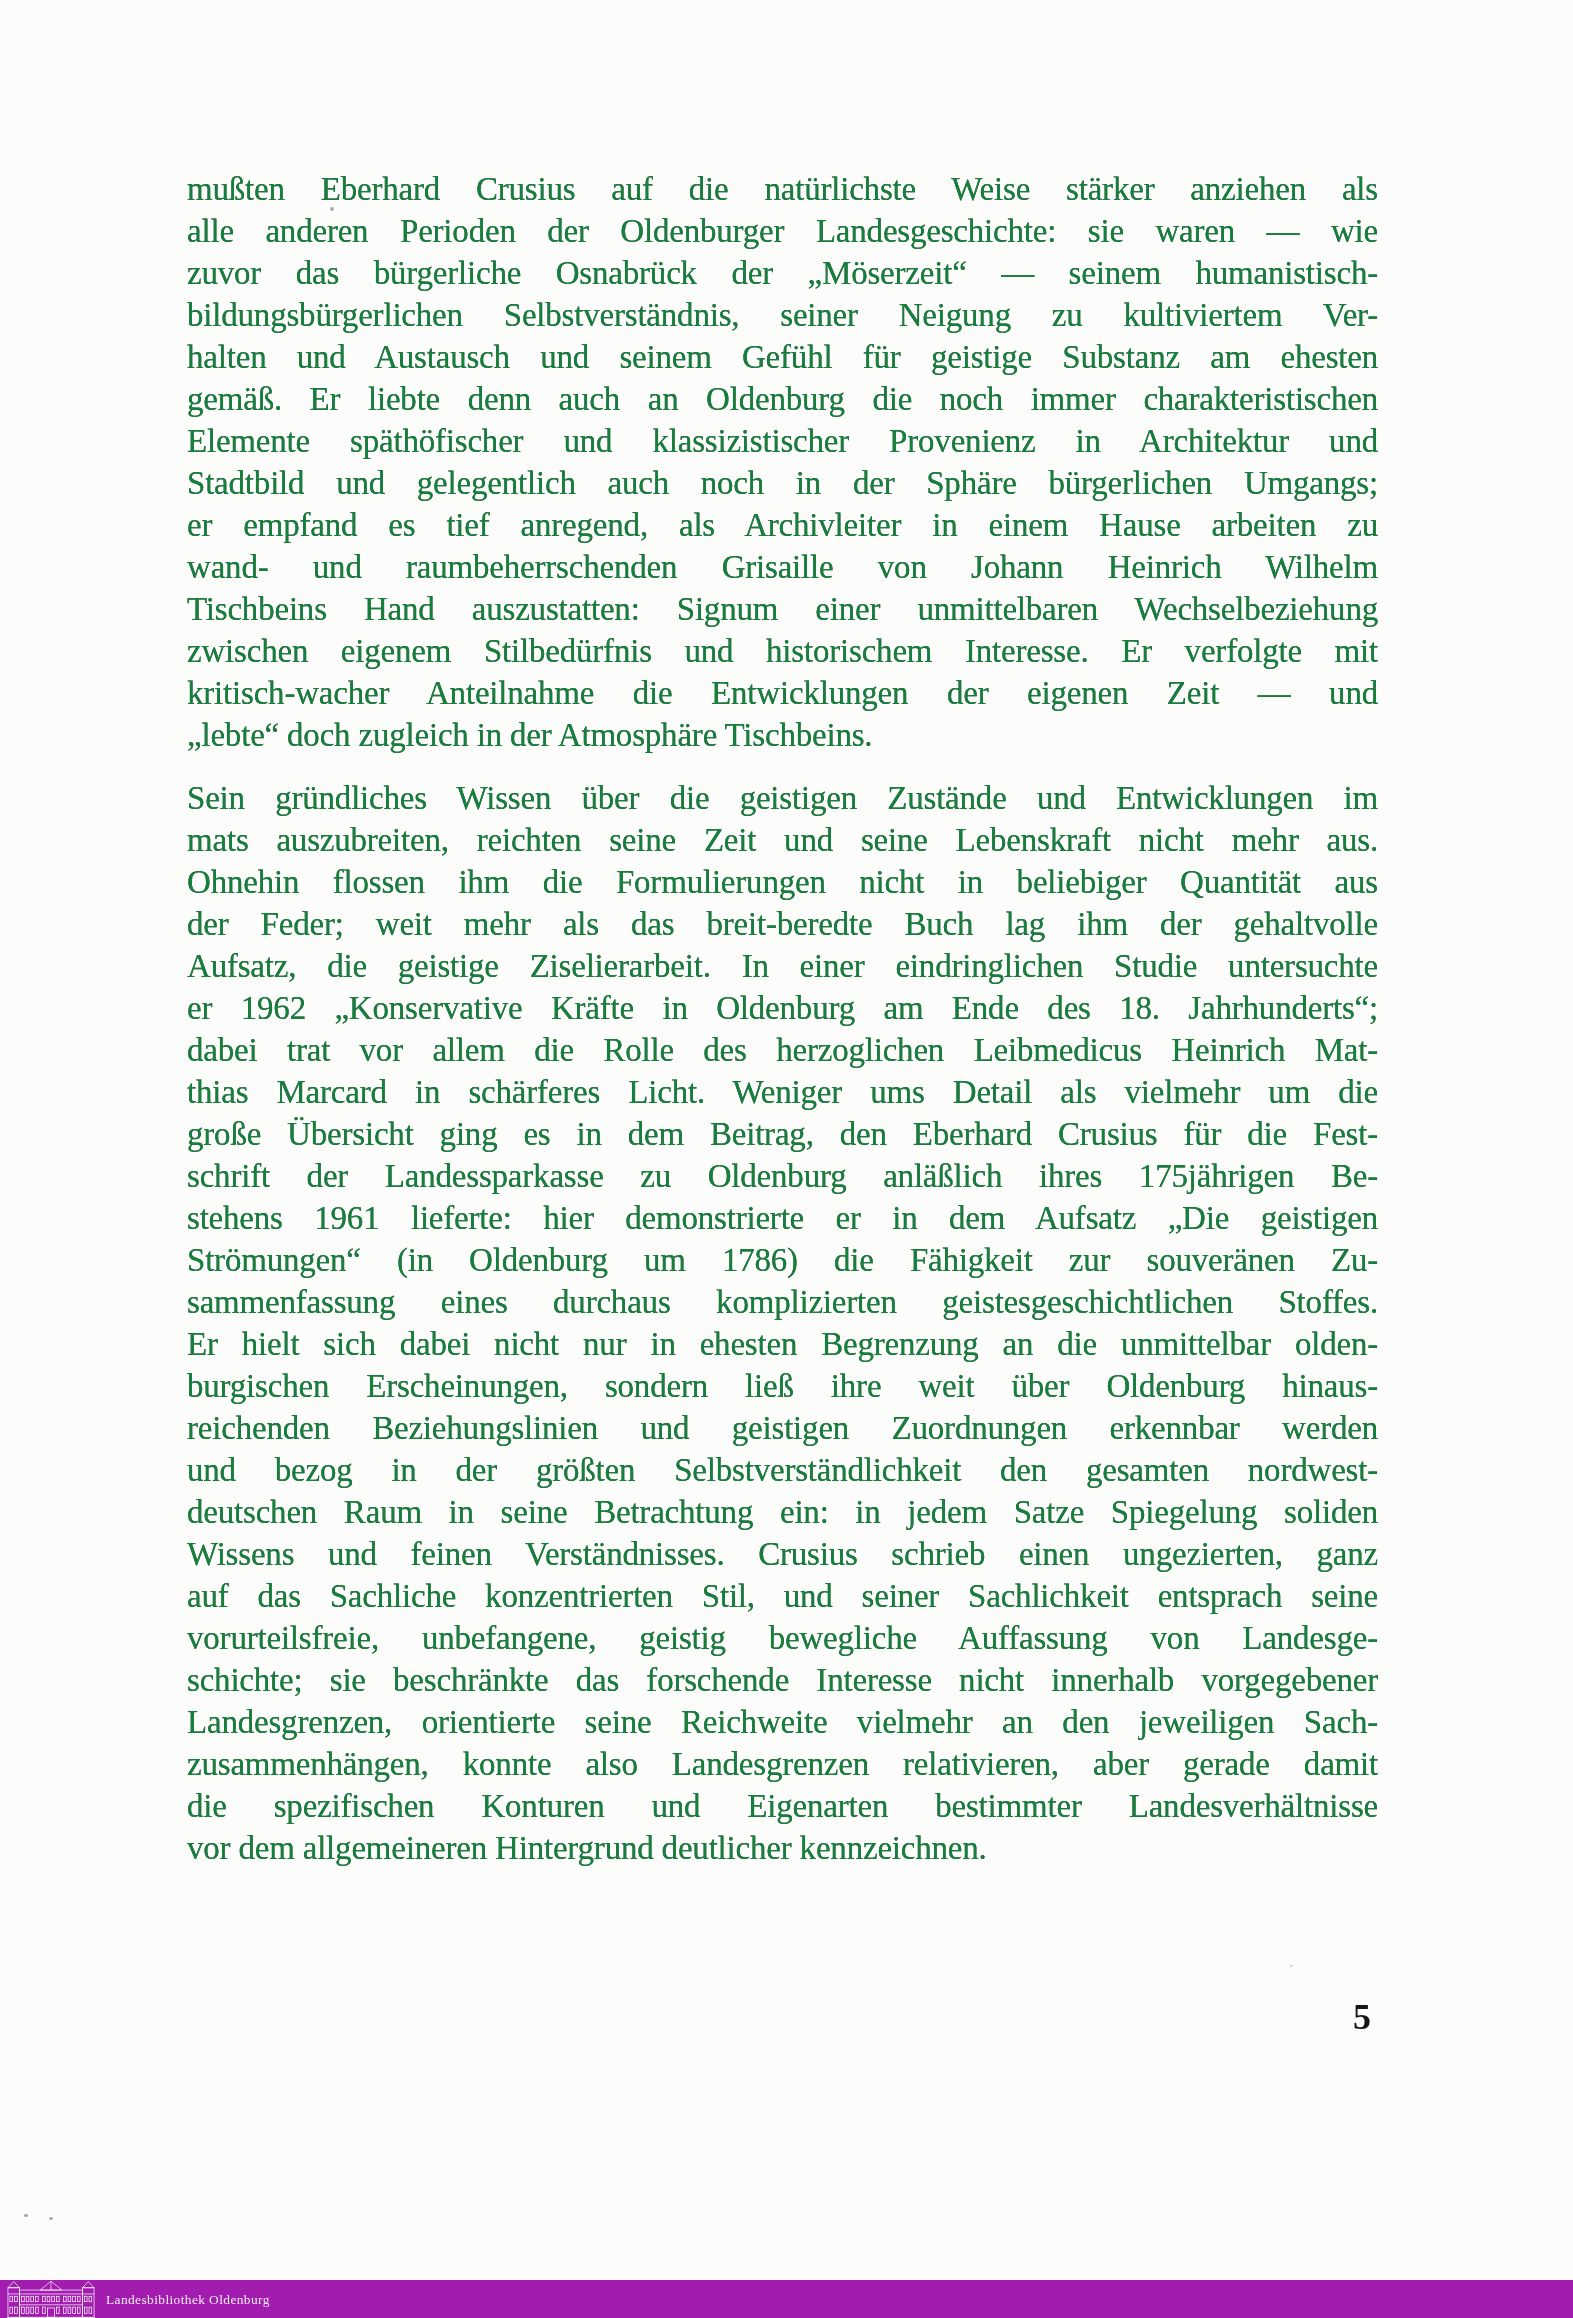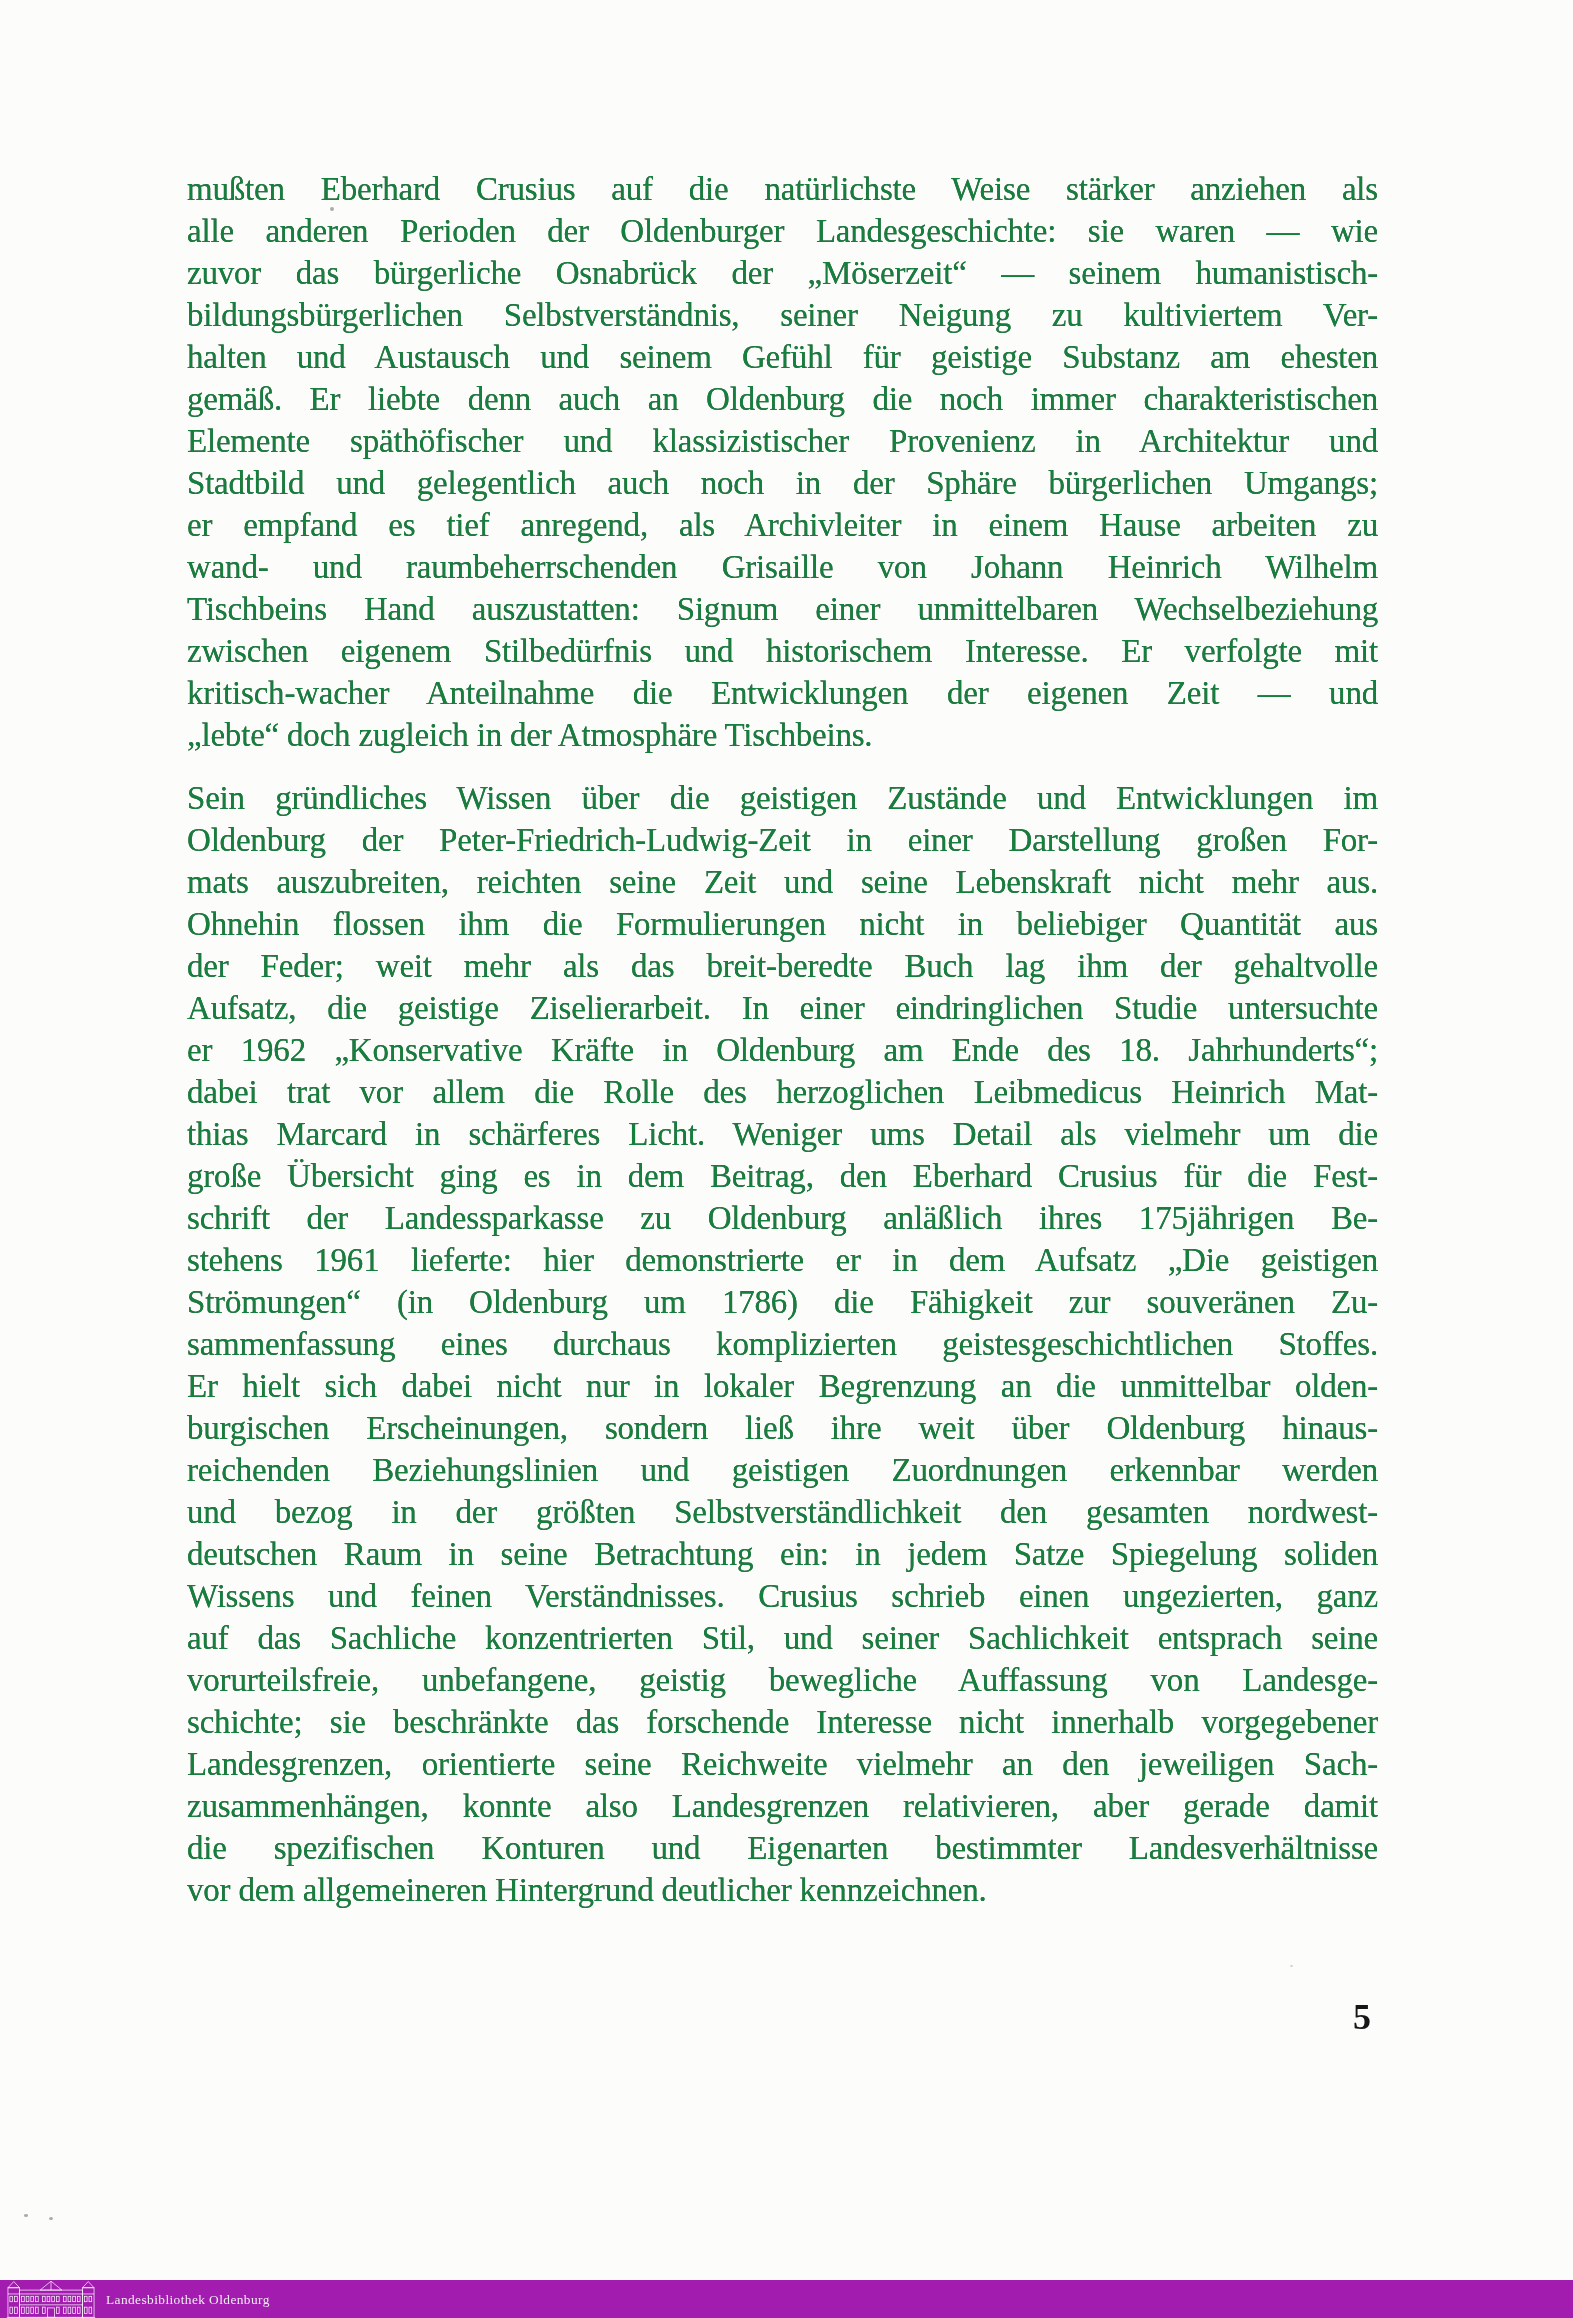"Oldenburg der" div.line { html: <div>Oldenburg der Peter-Friedrich-Ludwig-Zeit in einer Darstellung großen For-</div> -> none }
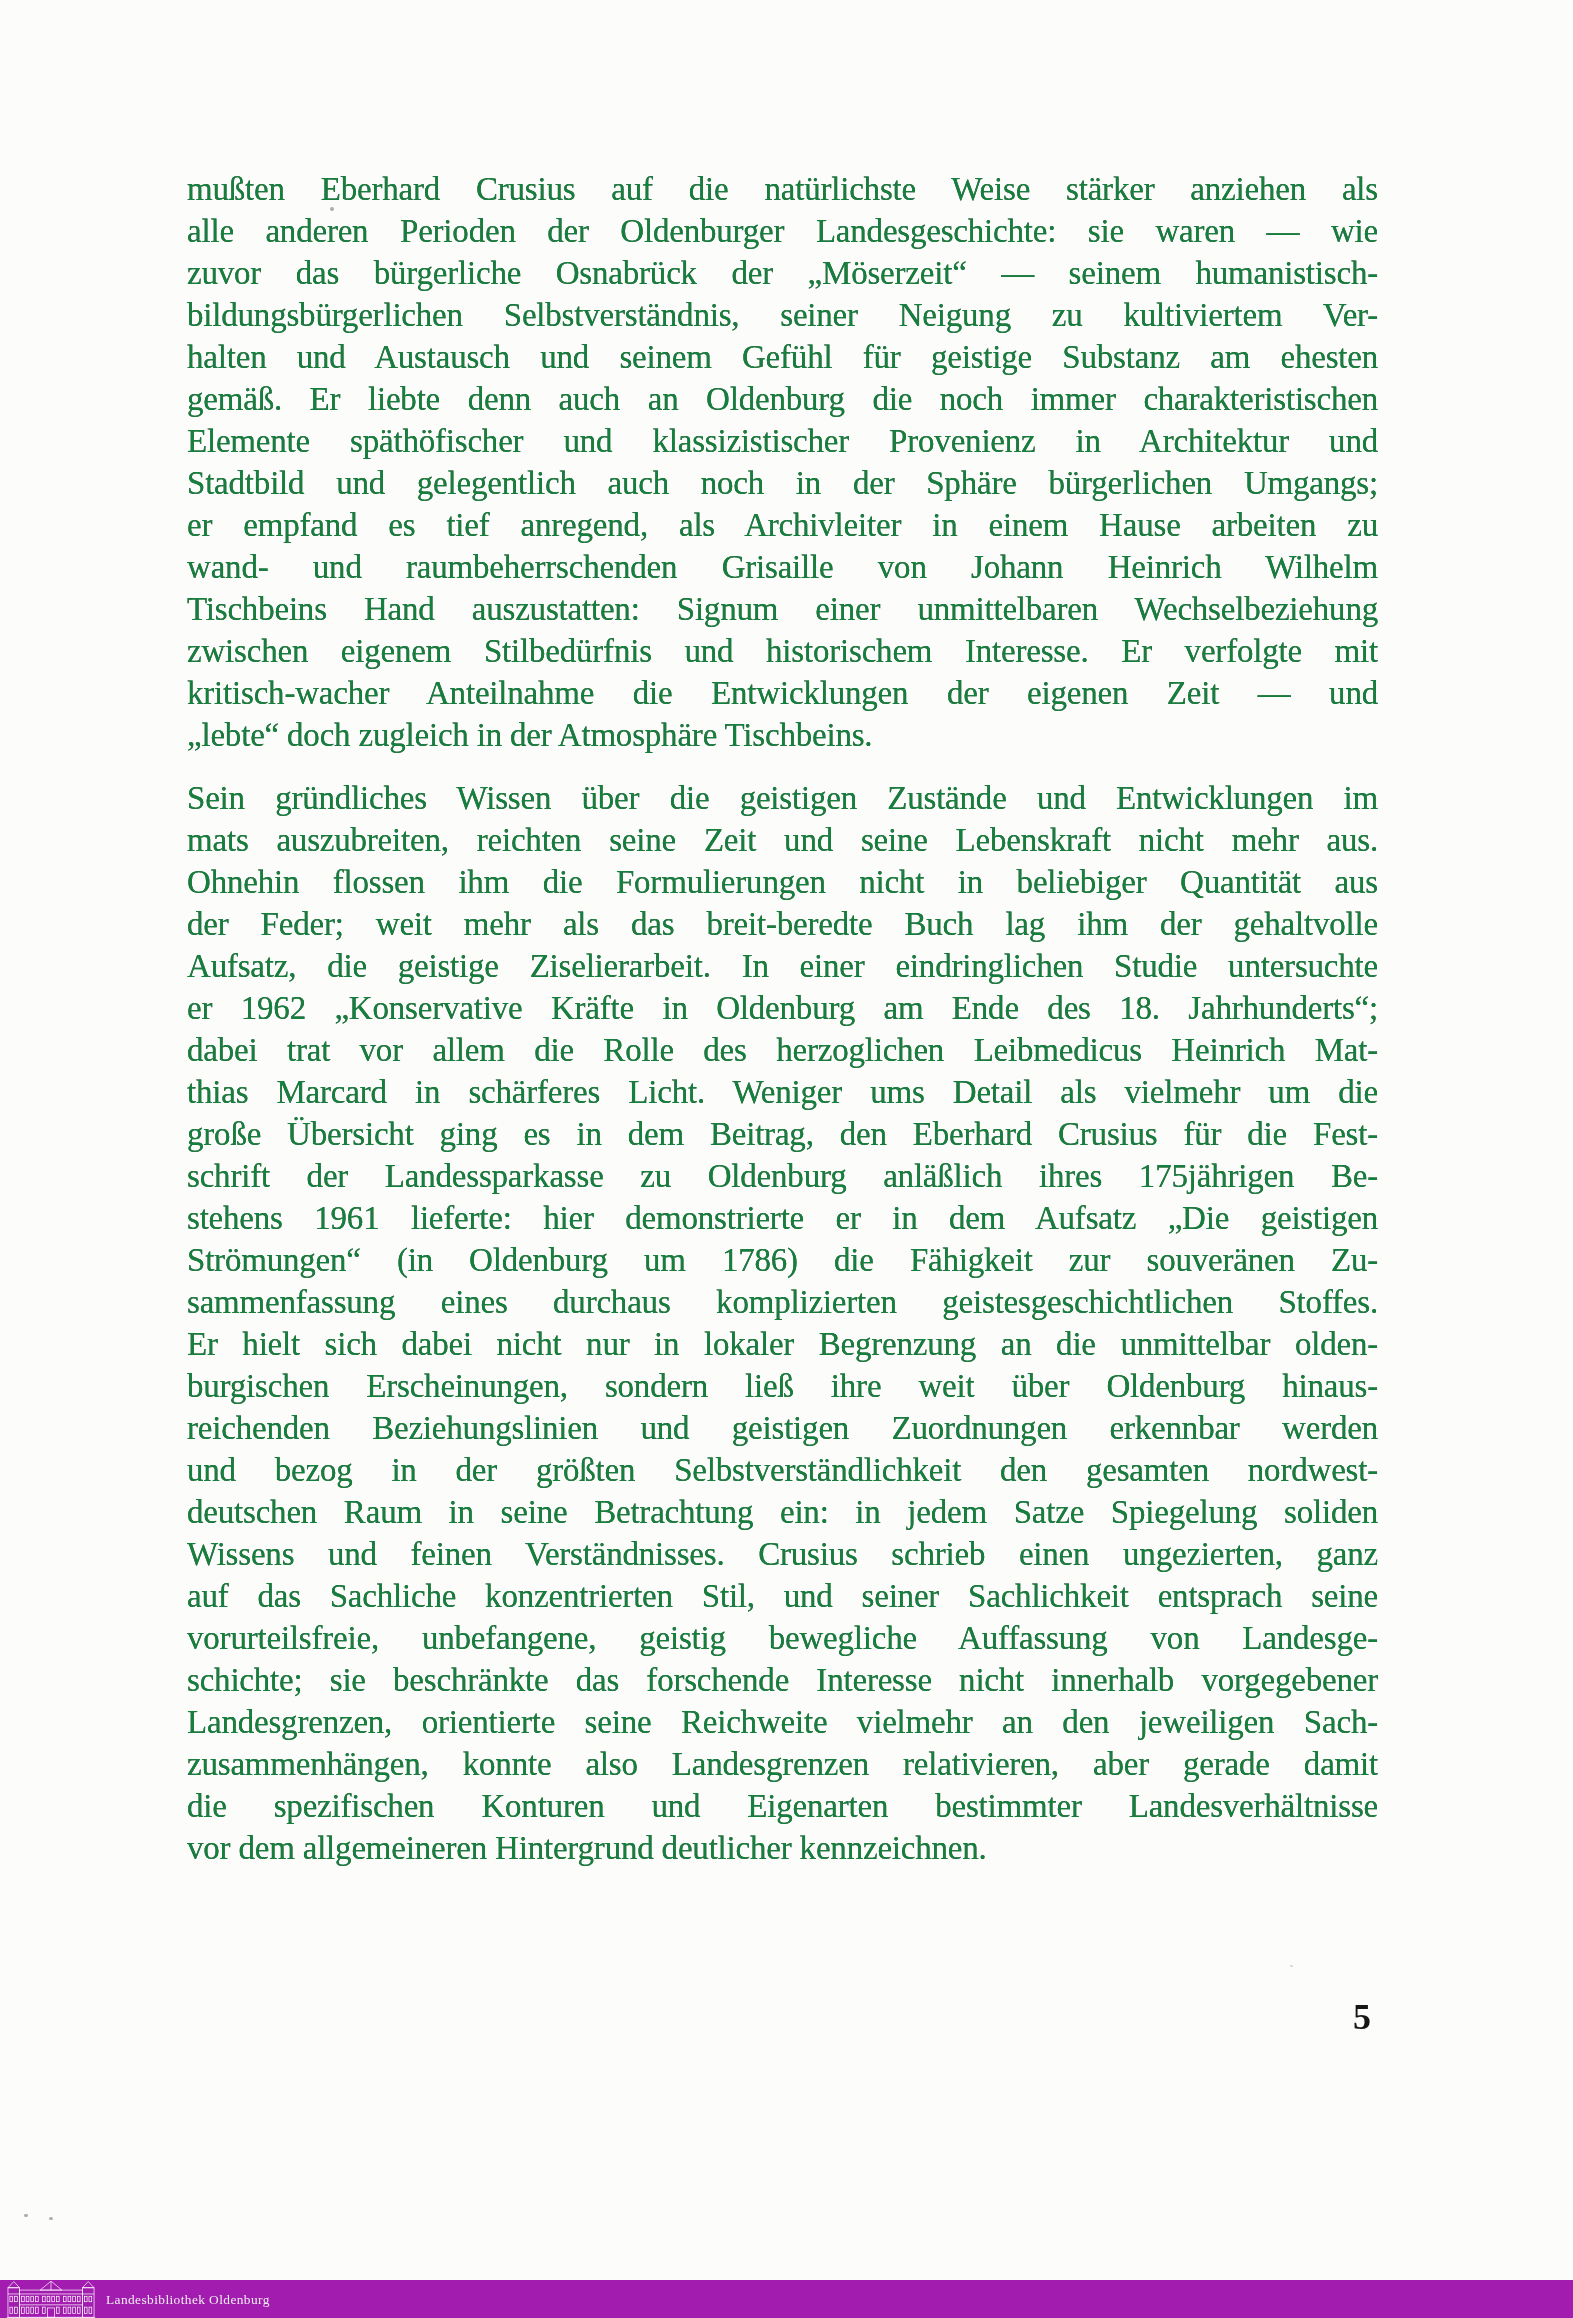"Er hielt sich dabei nicht" div.line { text: lokaler -> ehesten }
